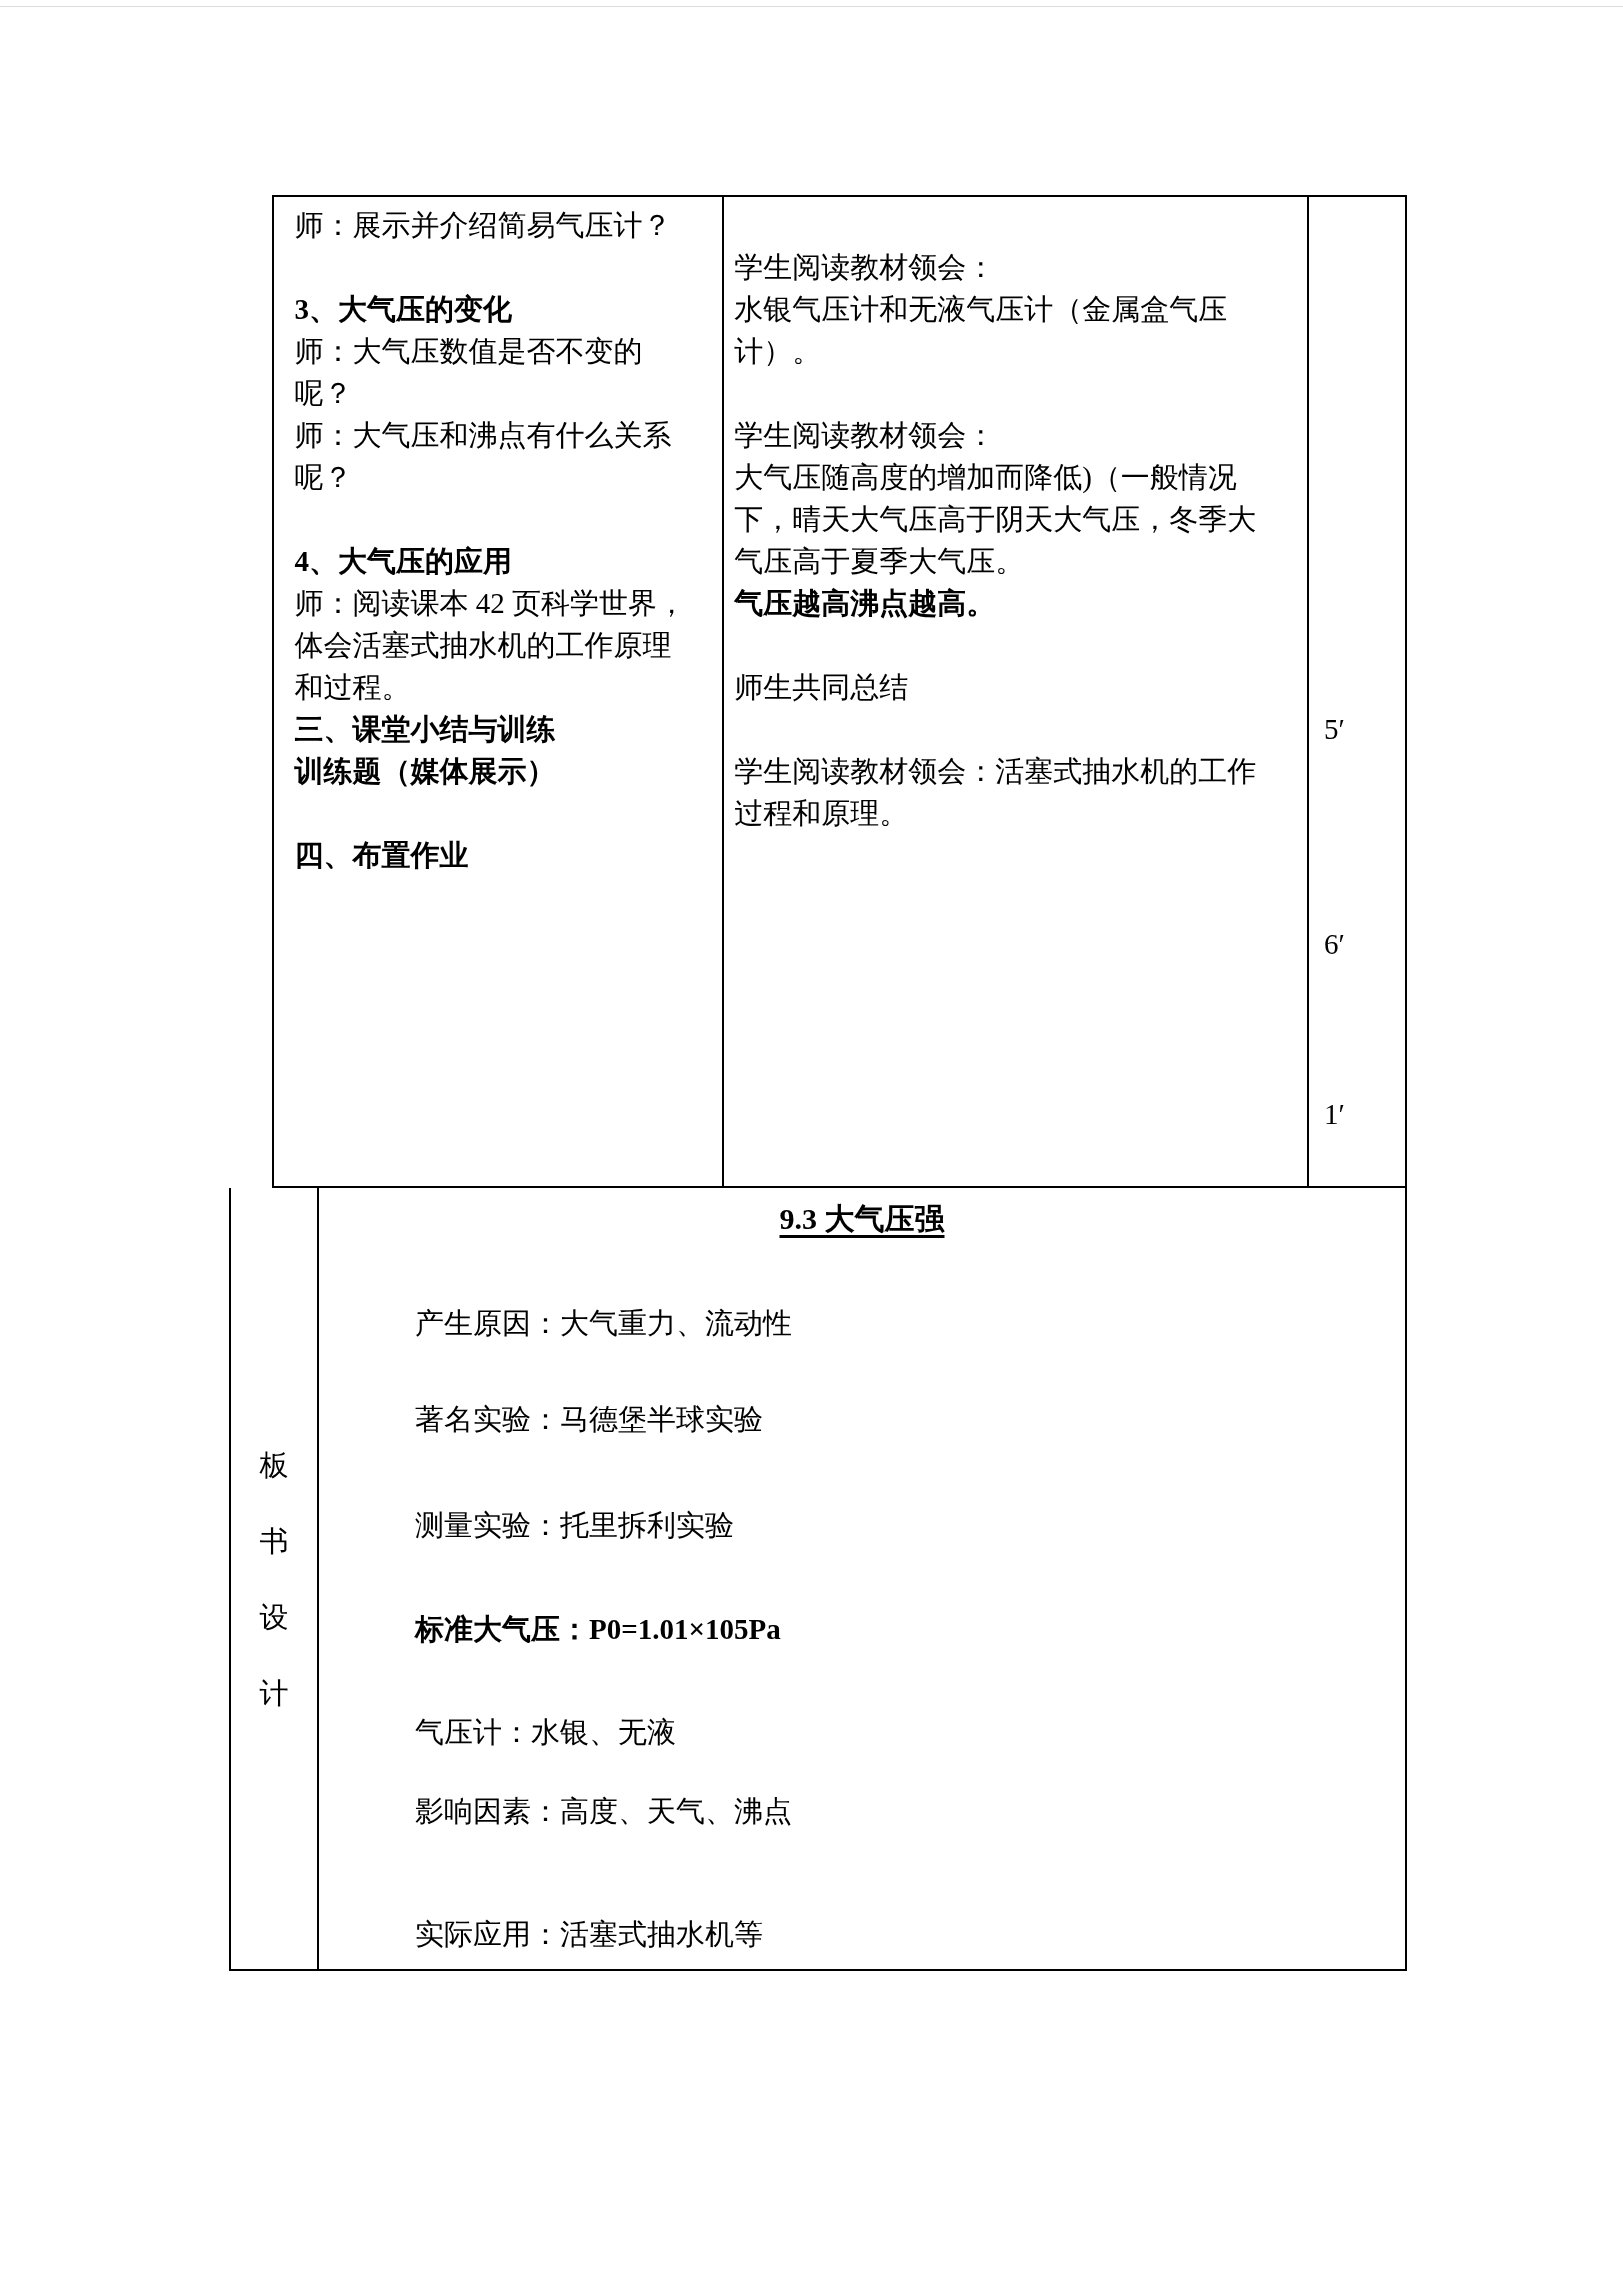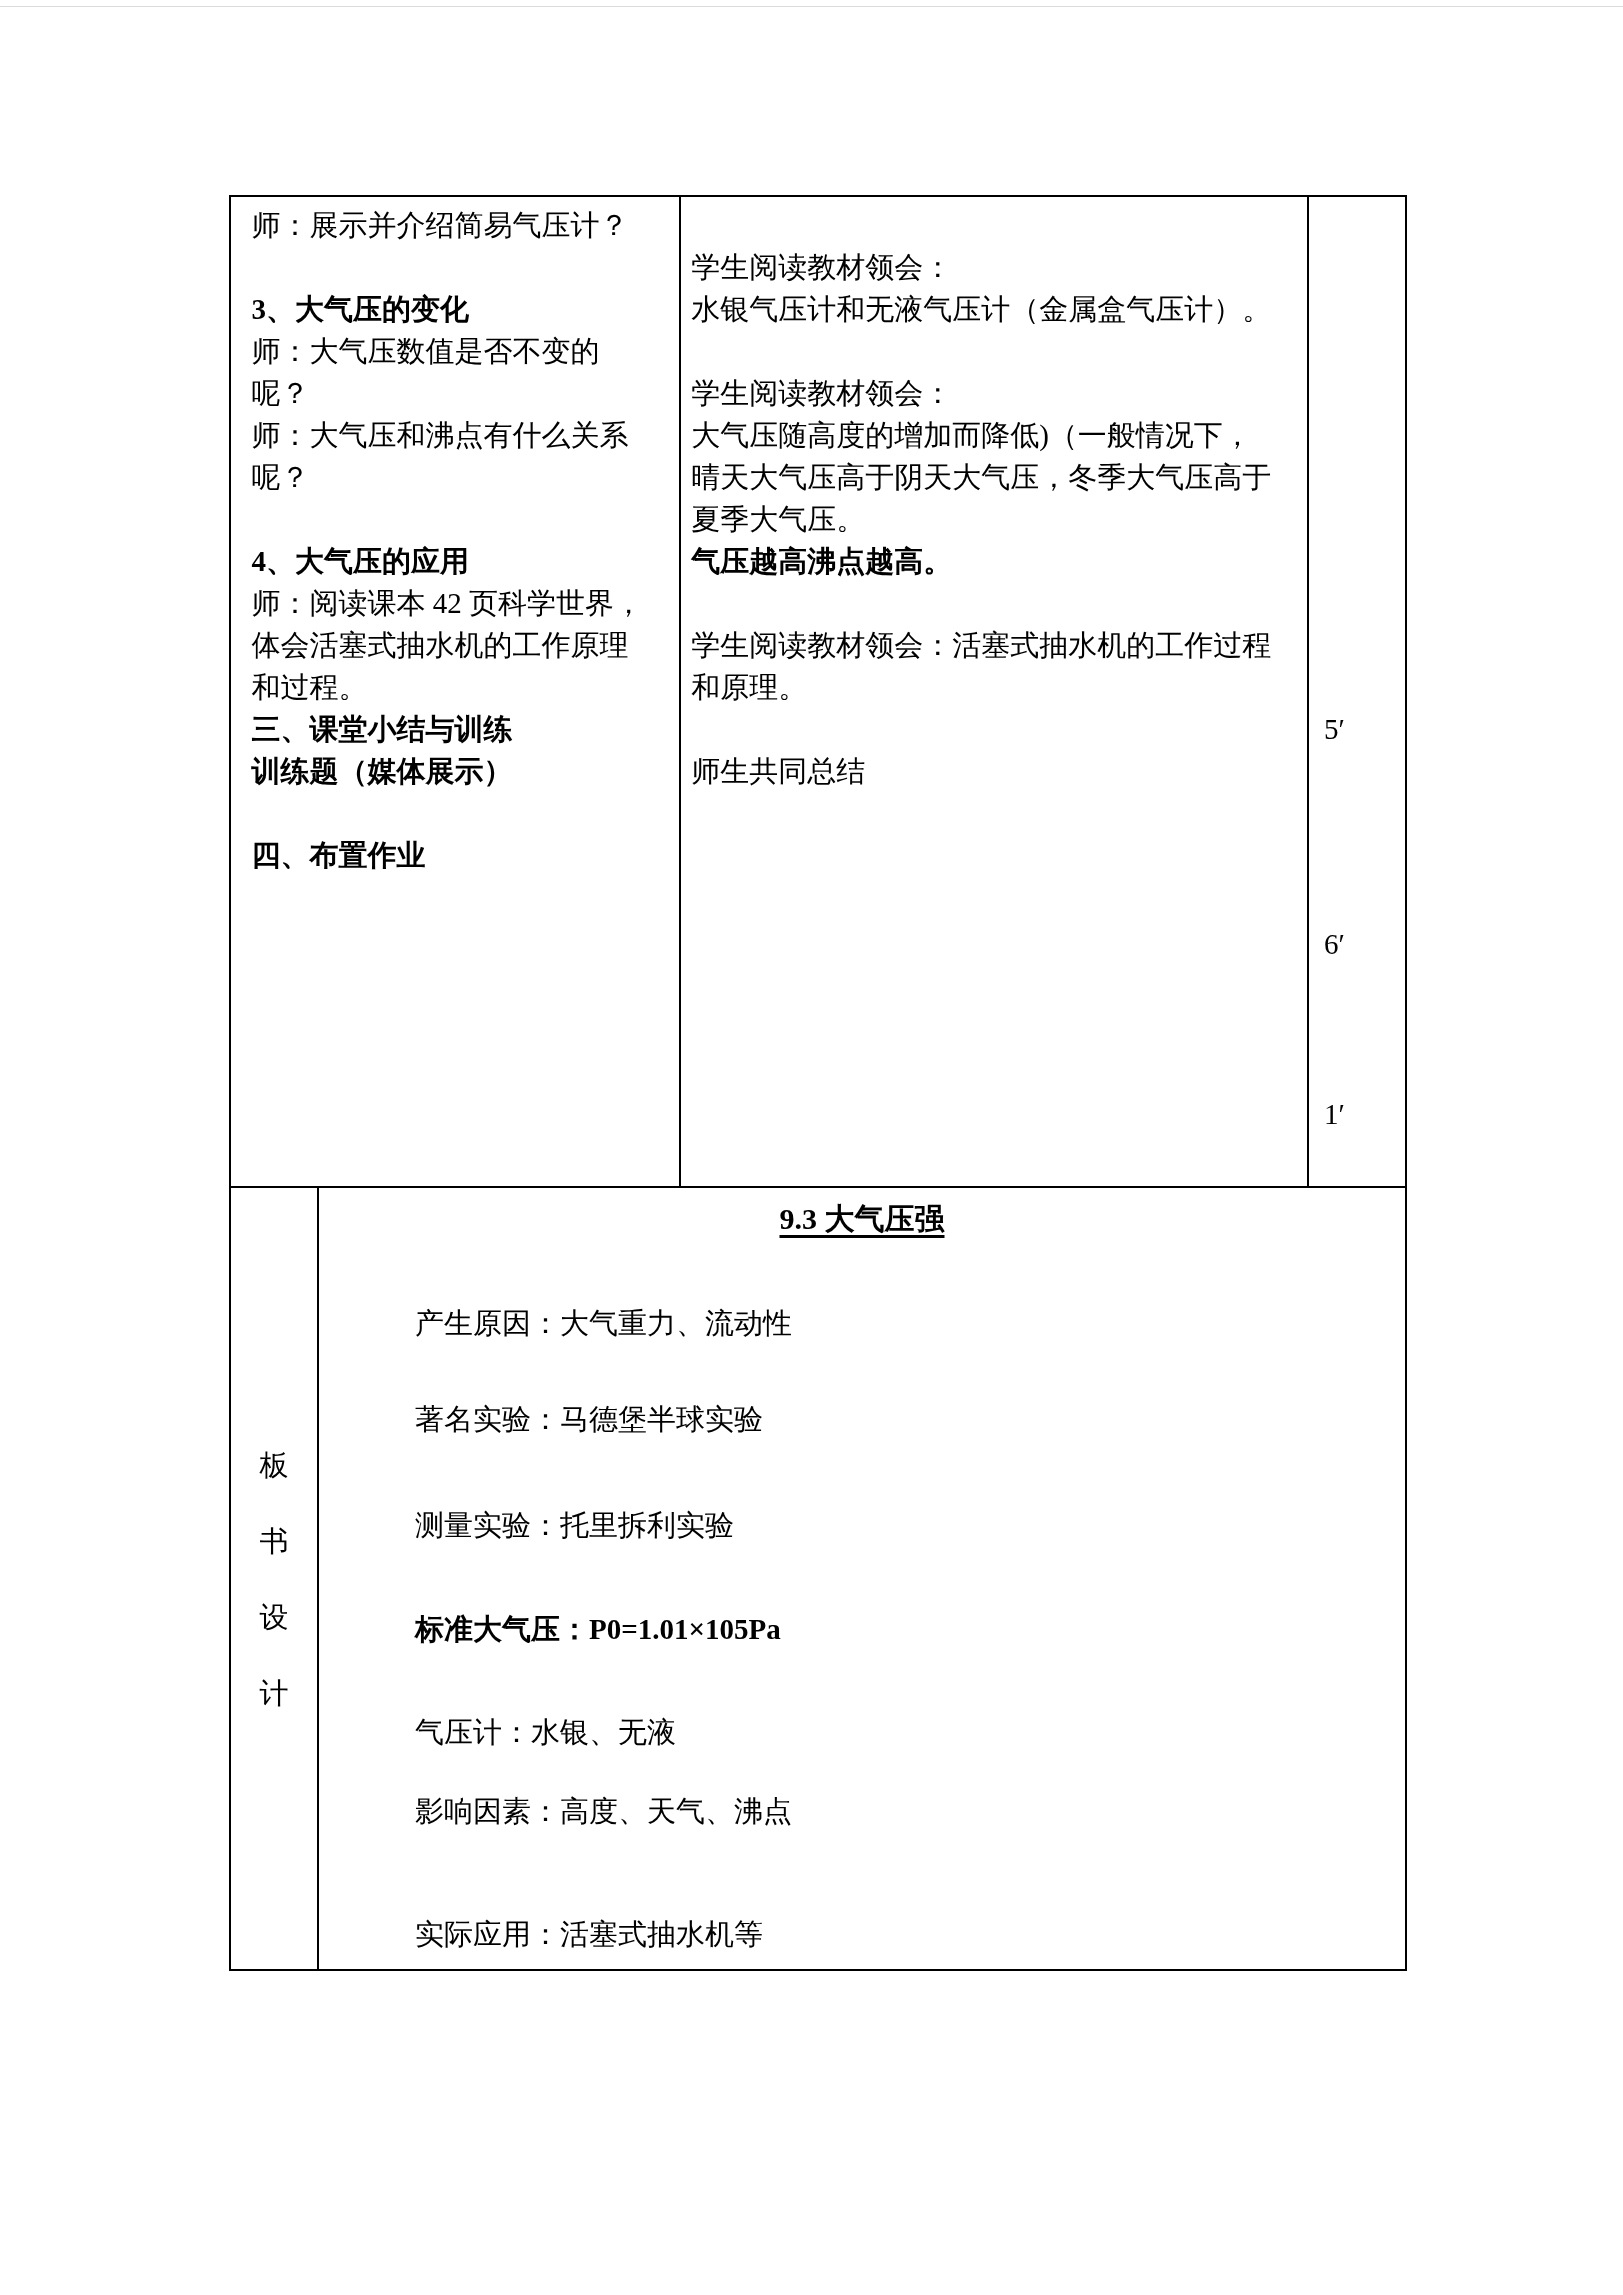"师：展示并介绍简易气压计？" .lesson-table { margin-left: none -> 43px }
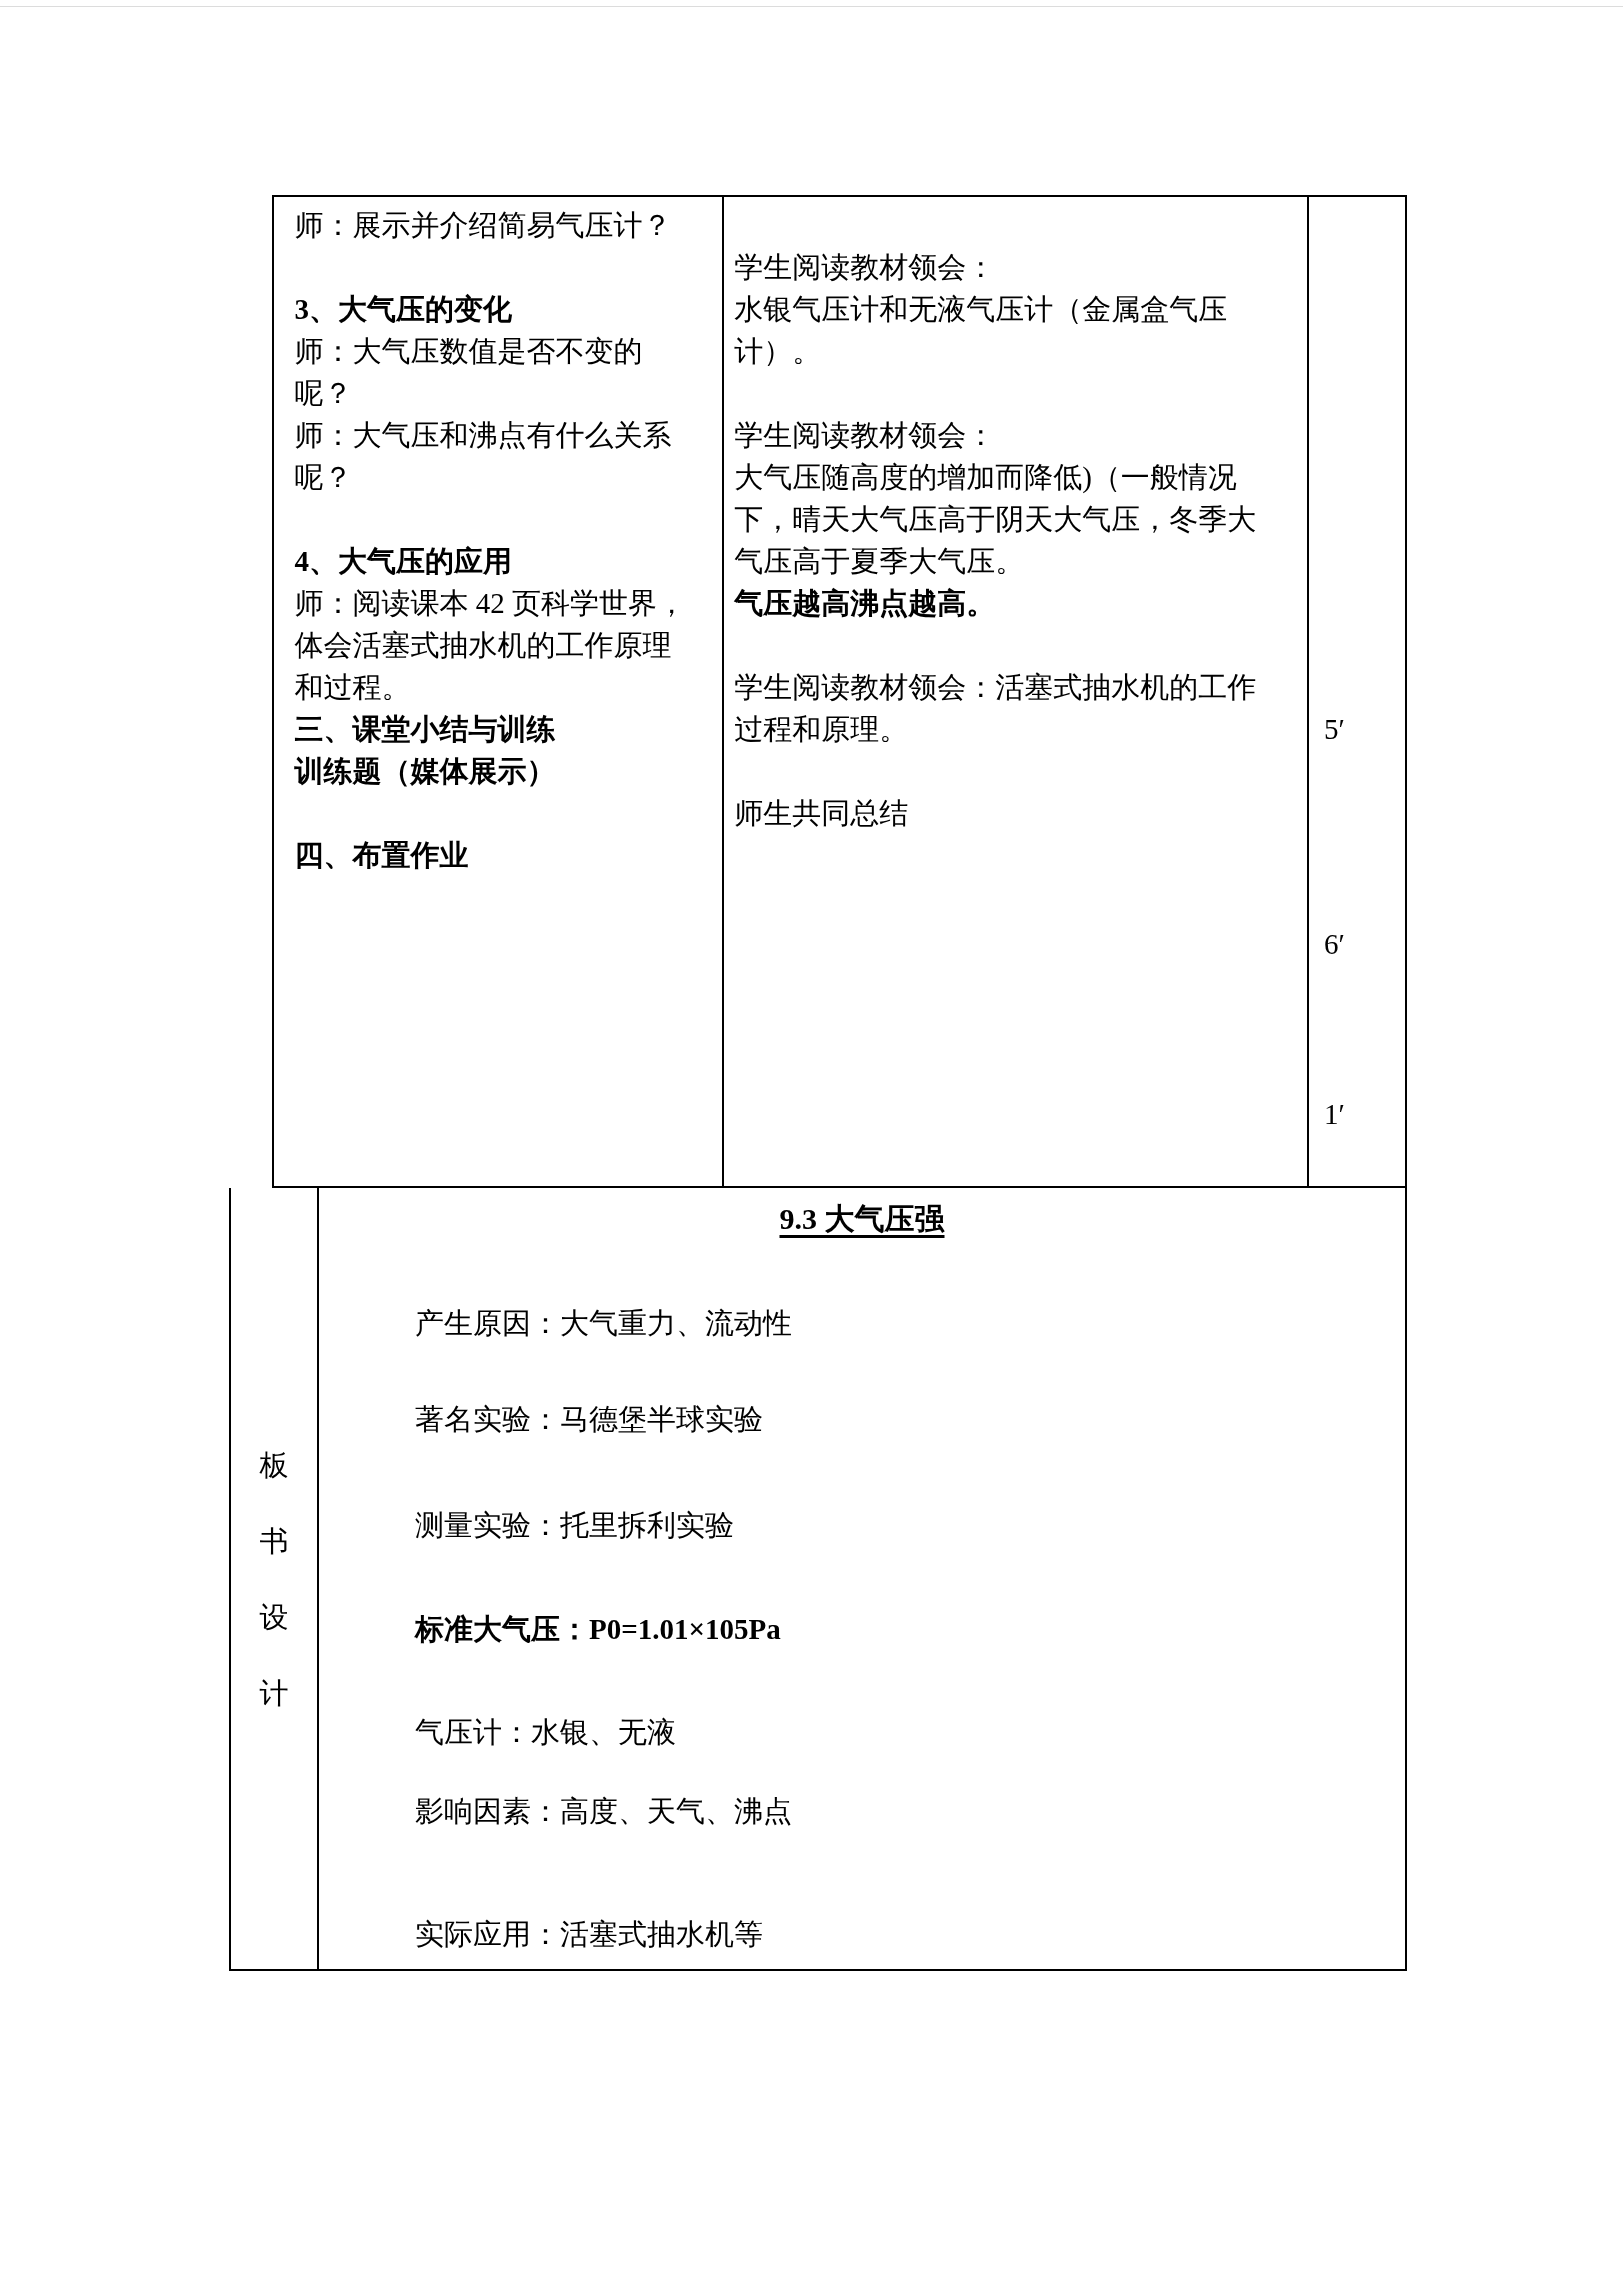"学生阅读教材领会：活塞式抽水机的工作过程和原理。" p.para { order: before "师生共同总结" -> after "师生共同总结" }
